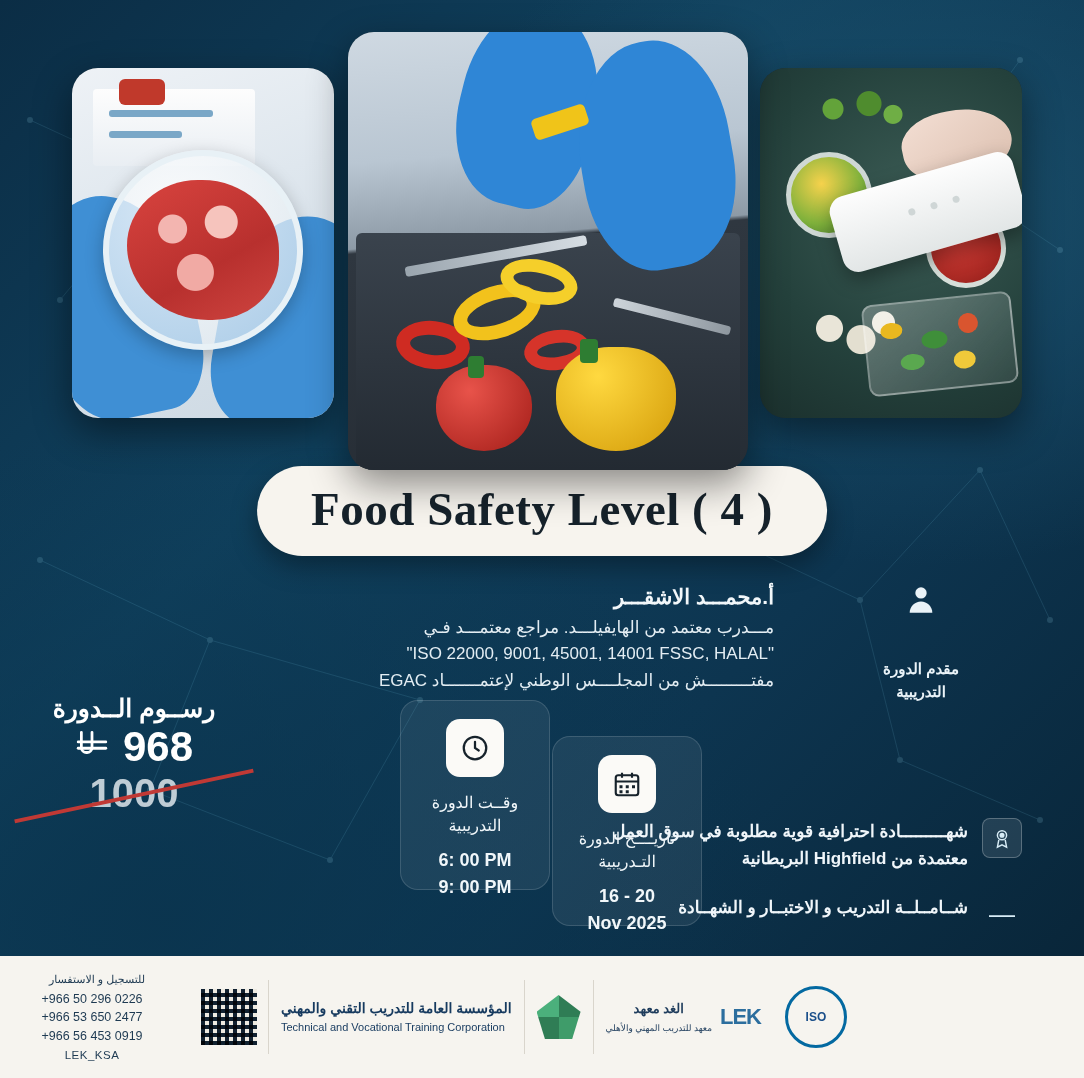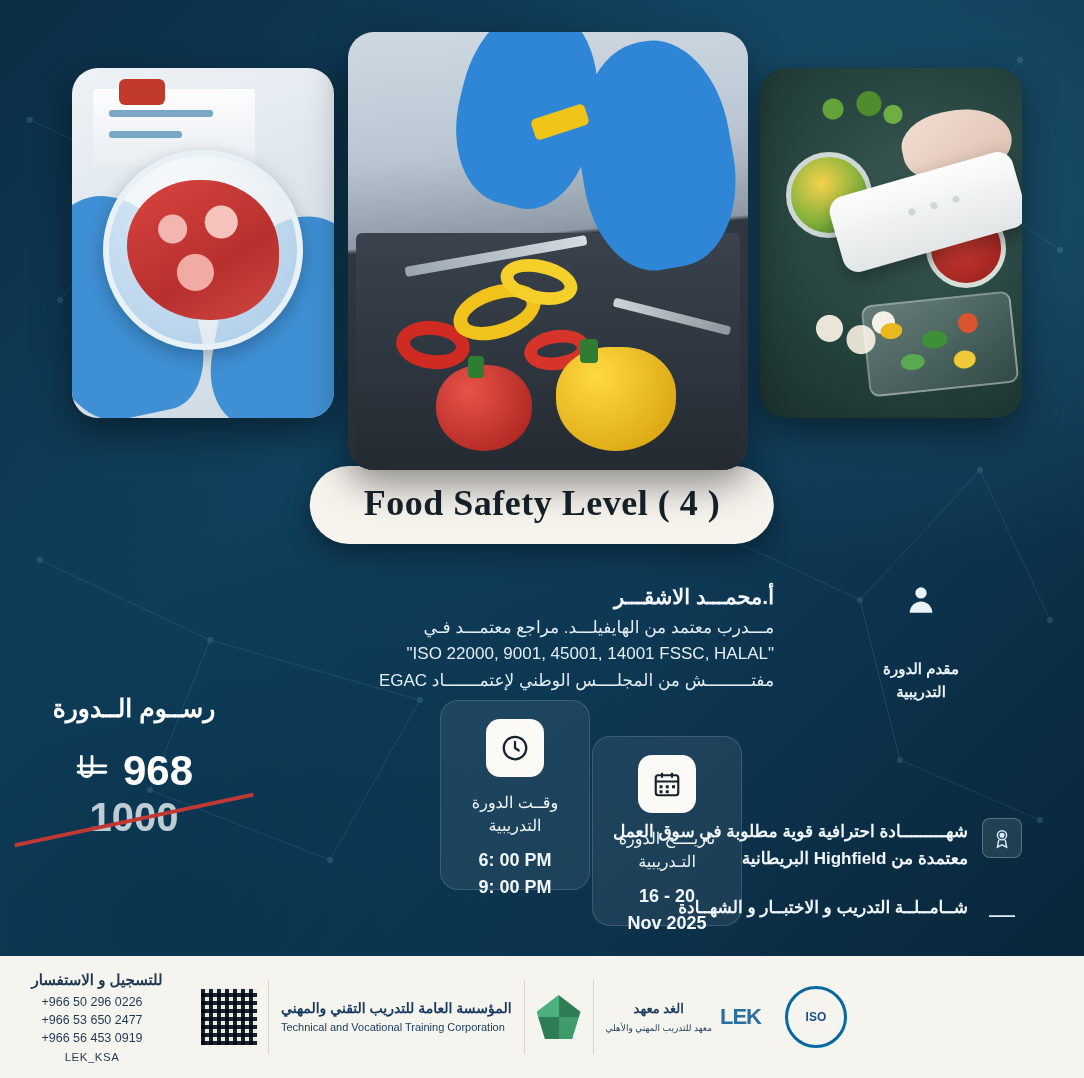"Food Safety Level ( 4" .title-pill h1 { font-size: 36px -> 47px }
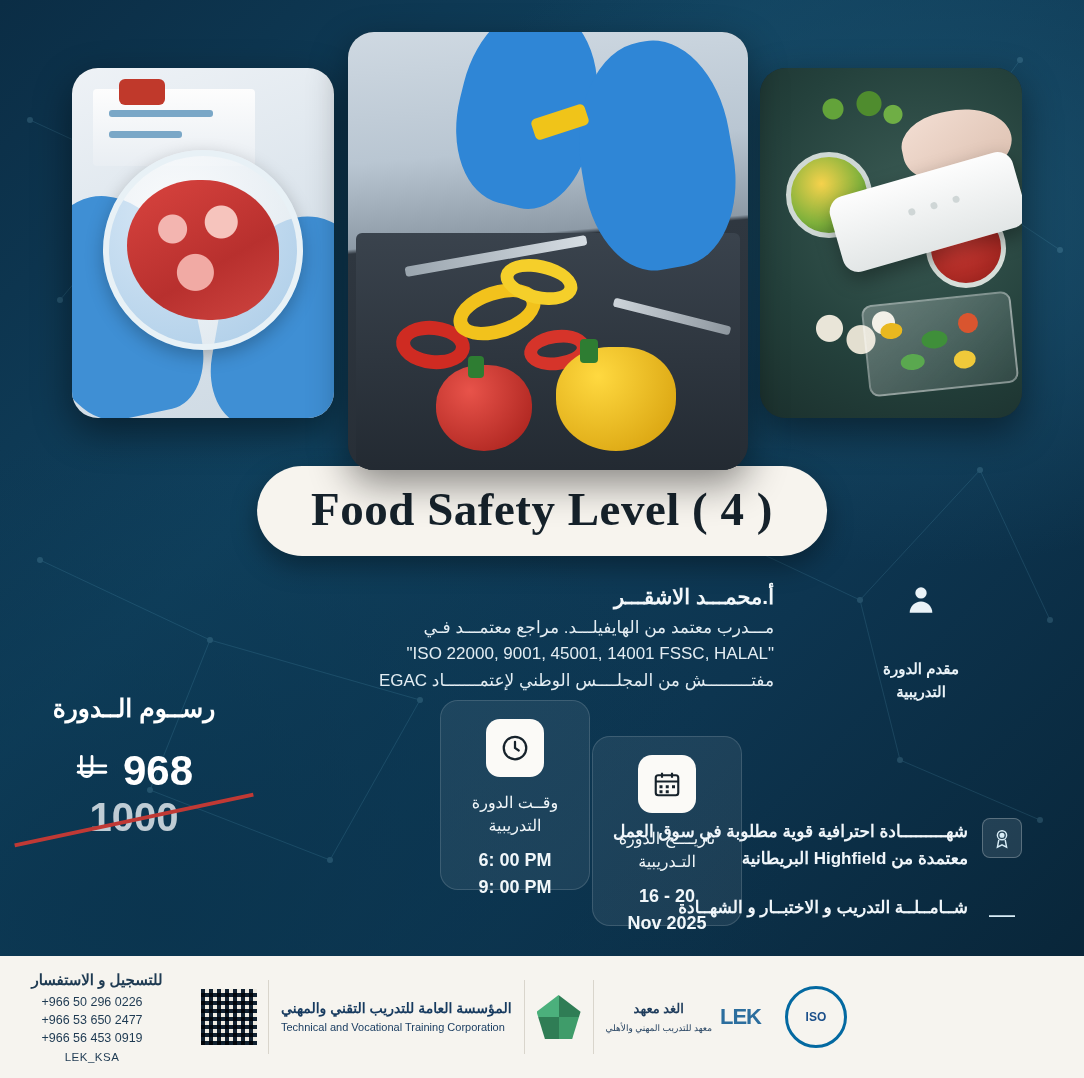"رســوم الــدورة" .price-box .label { margin-bottom: 24px -> 0 }
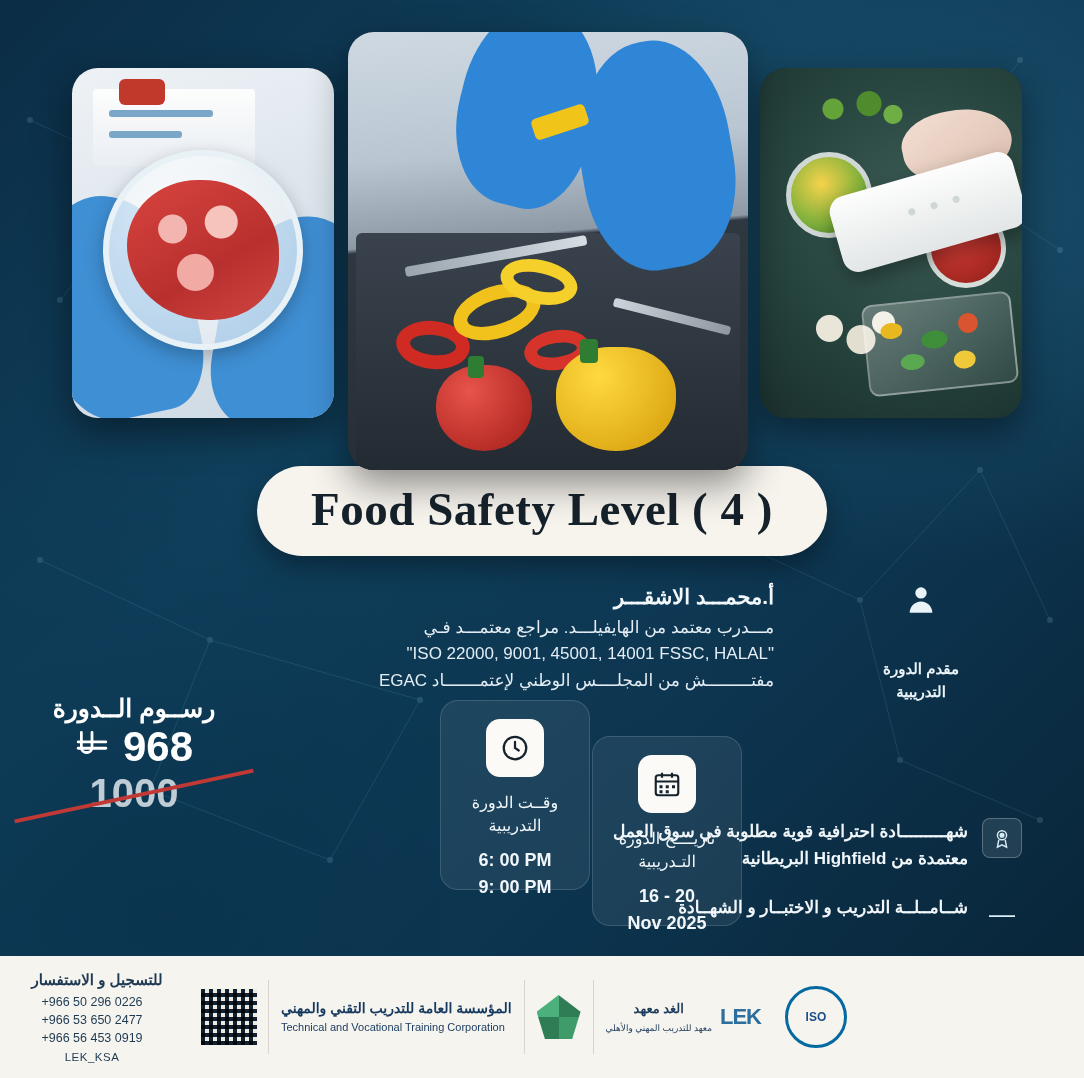"وقــت الدورة" .card { margin-left: 40px -> none }
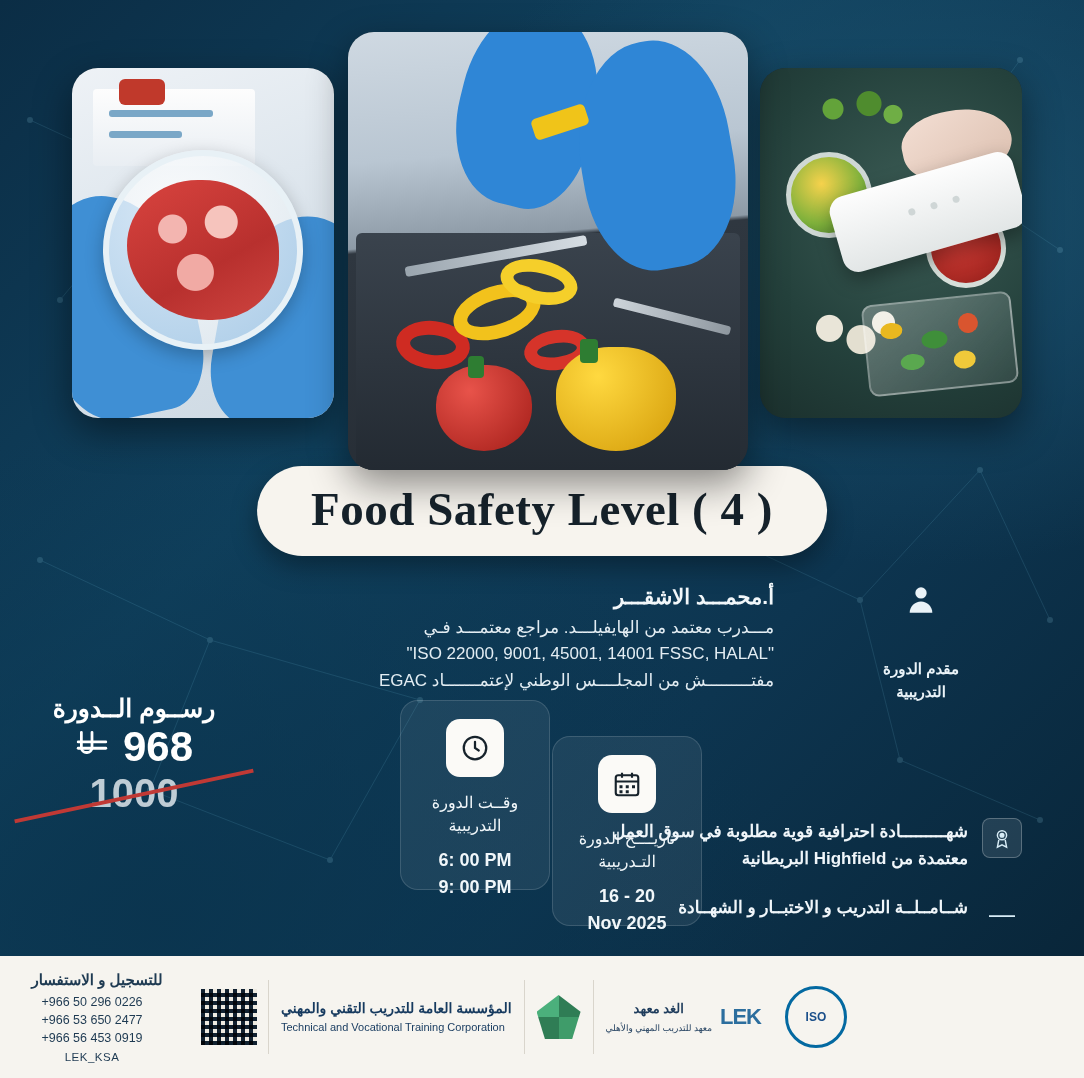"للتسجيل و الاستفسار" .f-contact .t { font-size: 15px -> 11px; font-weight: 700 -> 400 }
